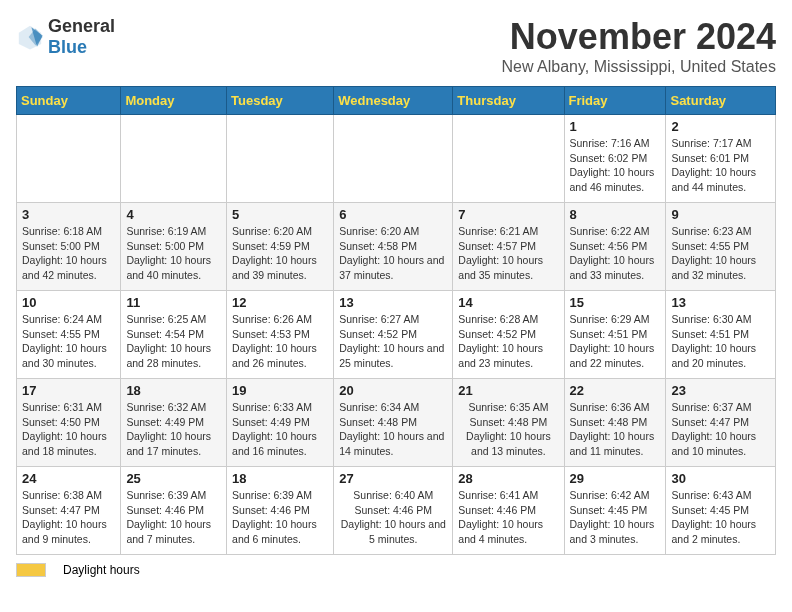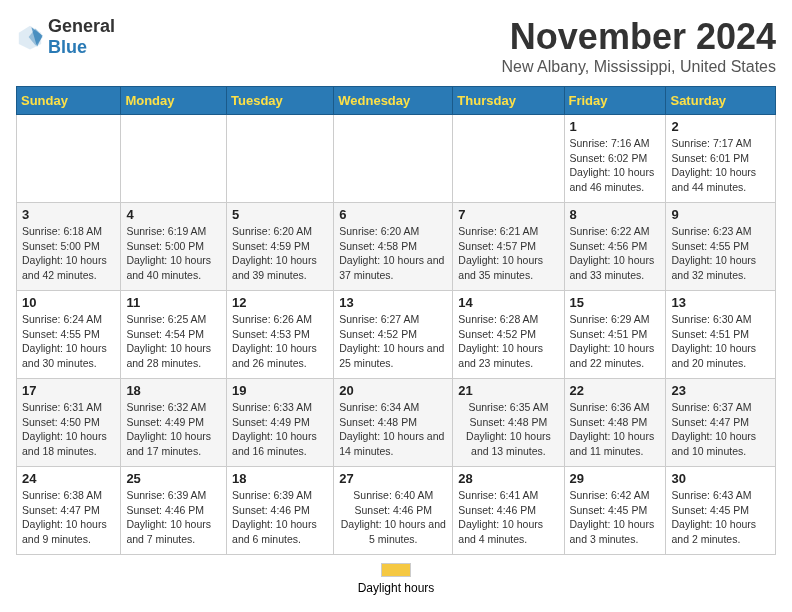"Daylight hours" div { flex-direction: column -> none; gap: 4px -> 17px }
